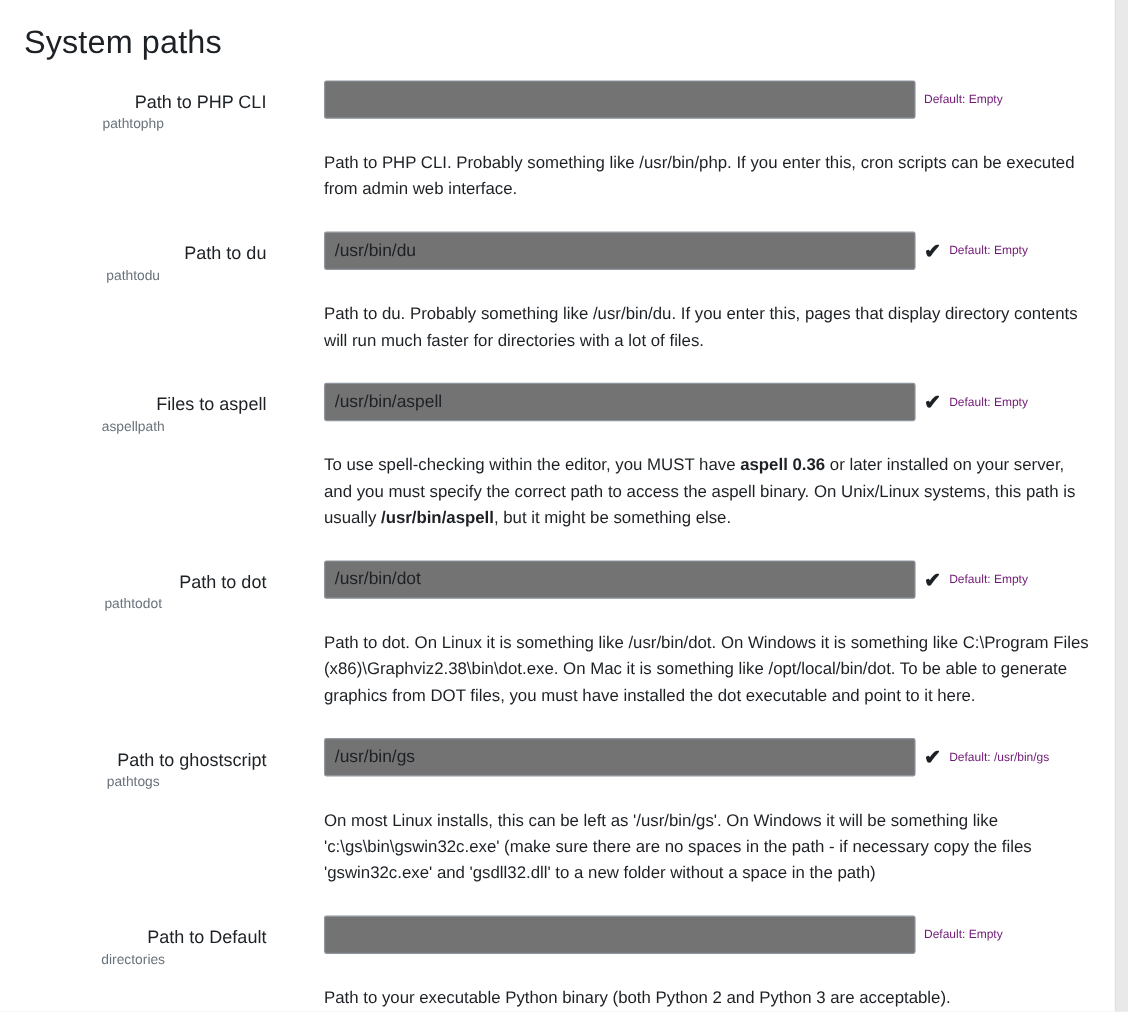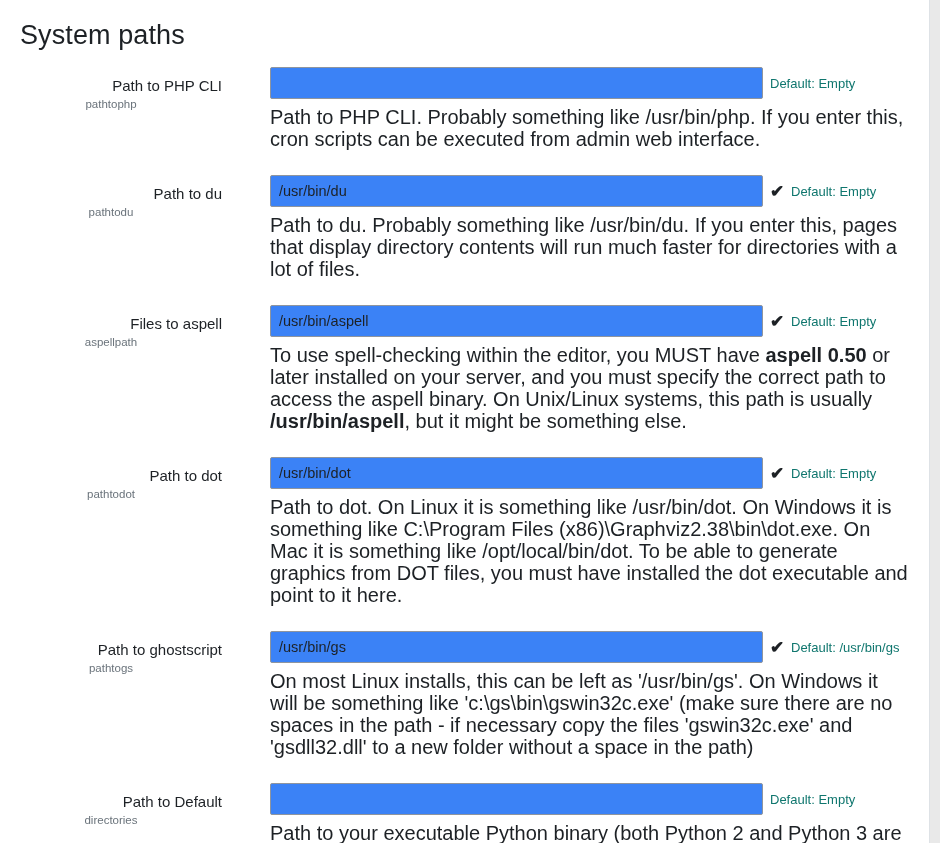"Default: Empty" .default-text { color: #0f766e -> #701a75; font-size: 13px -> 10px }
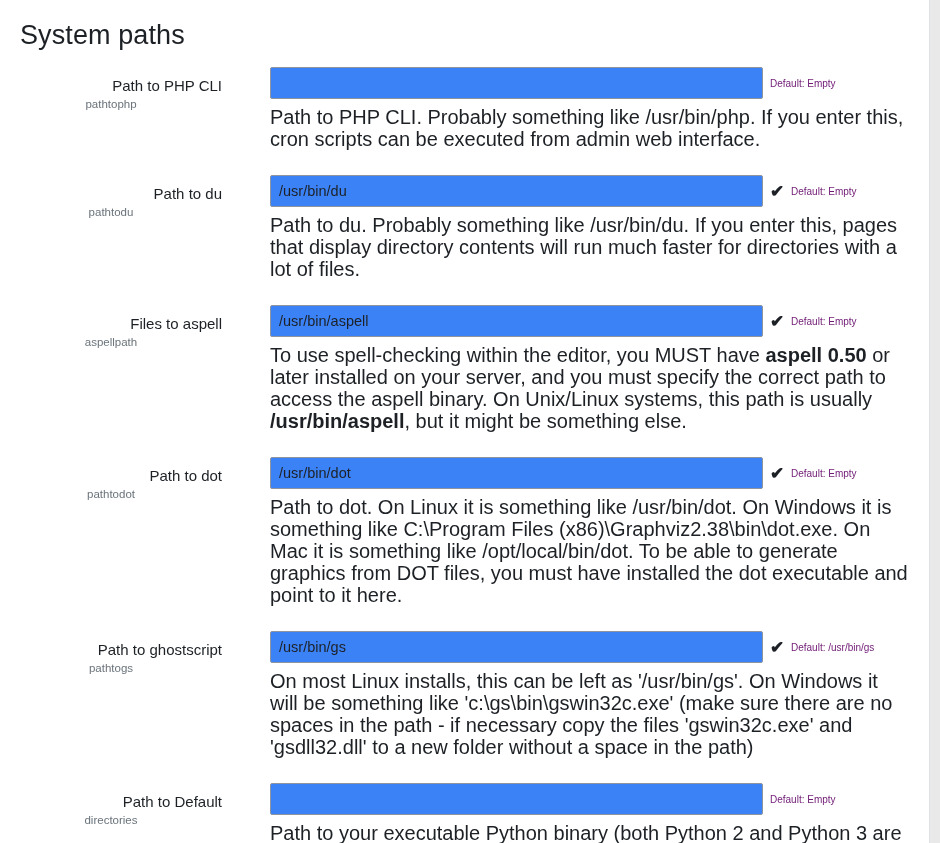"Path to PHP CLI. Probably" .field-desc { font-size: 20px -> 14px; margin: 7px 0 0 0 -> 25px 0 0 0 }
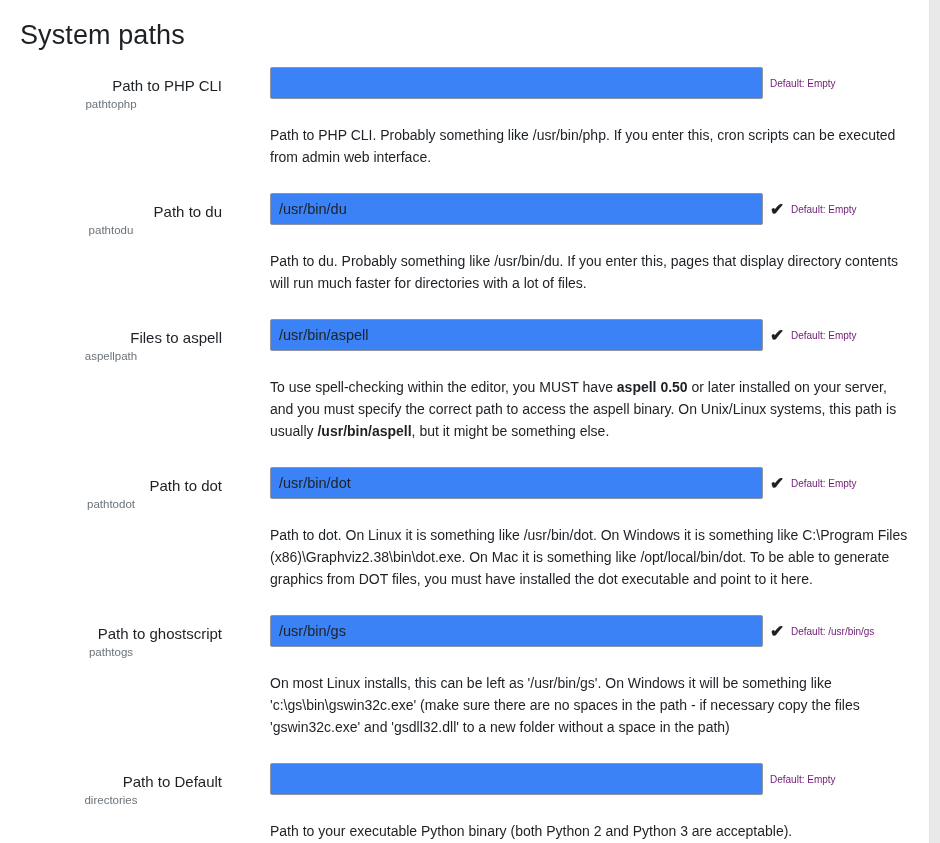"/usr/bin/du" .text-input { background: #3b82f6 -> #737373 }
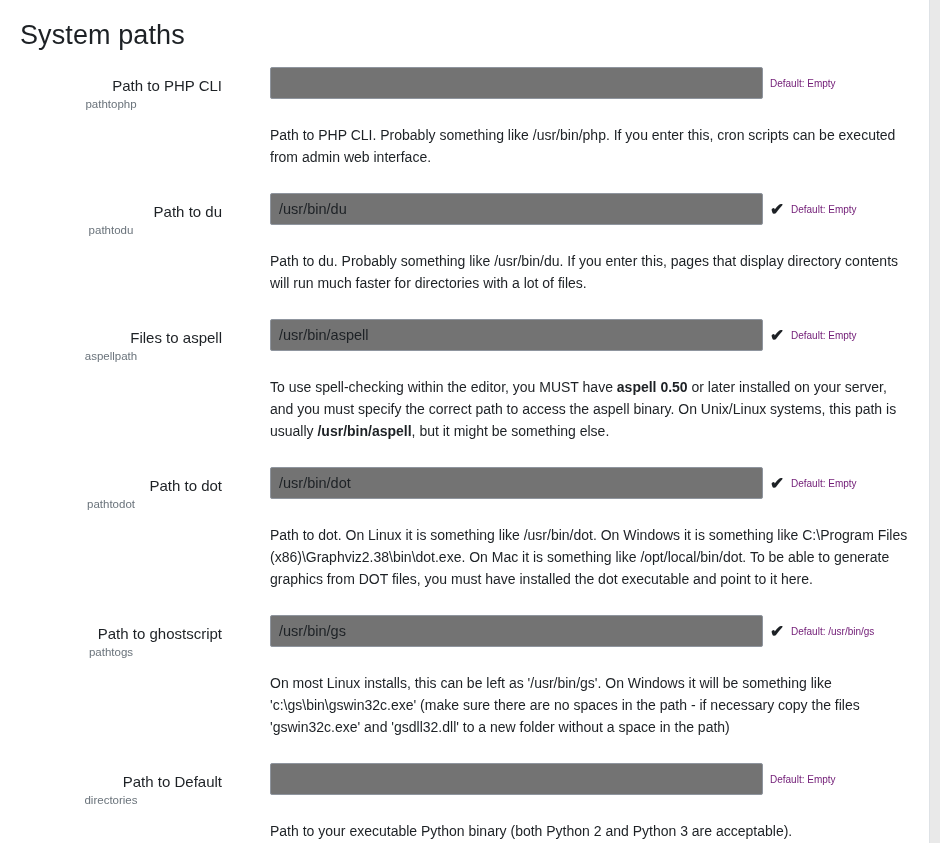"aspell 0.50" b { text: 0.50 -> 0.36 }
